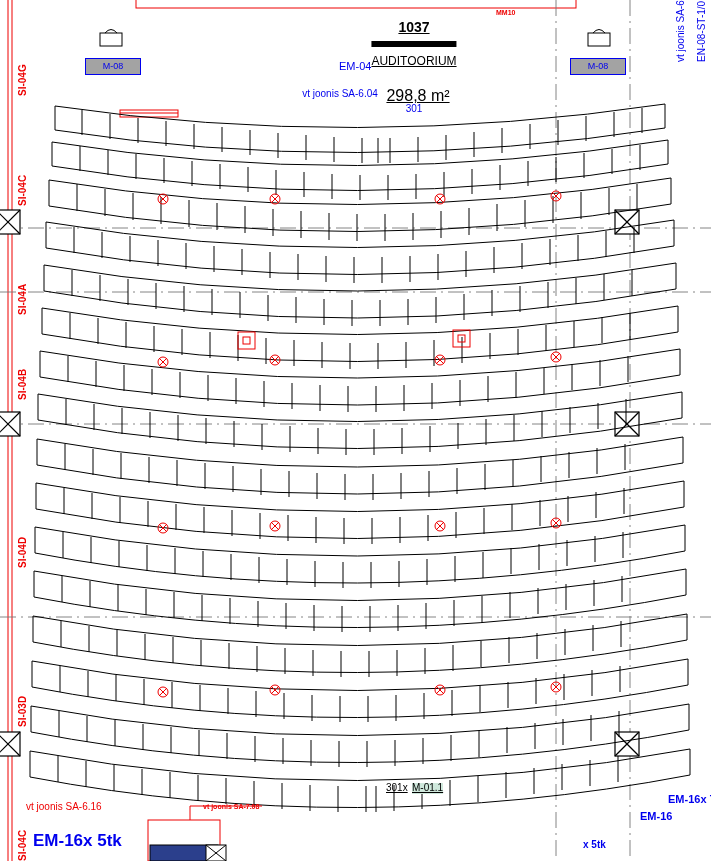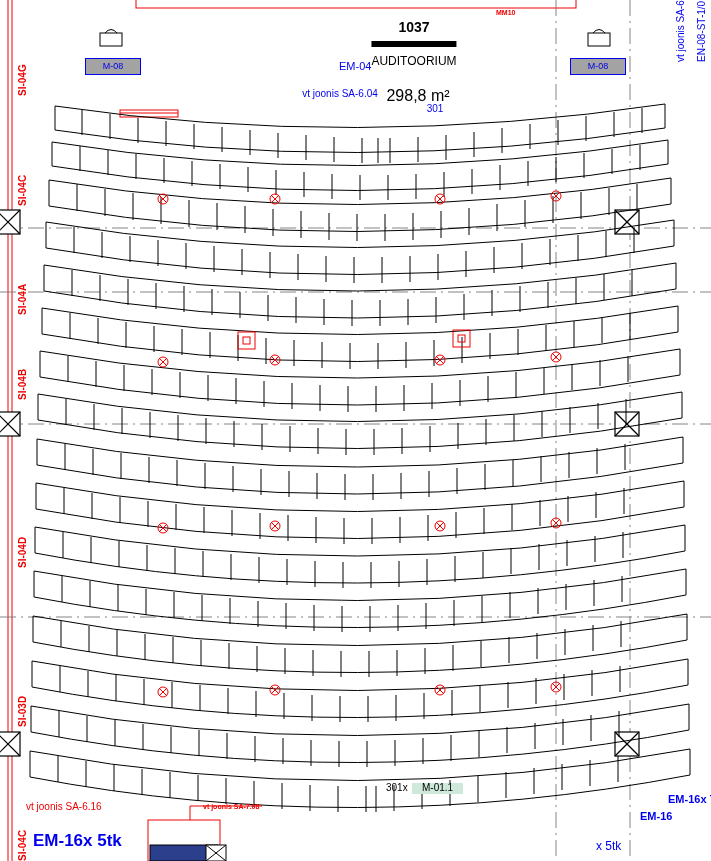"1037" .lbl.black { text-decoration: none -> underline }
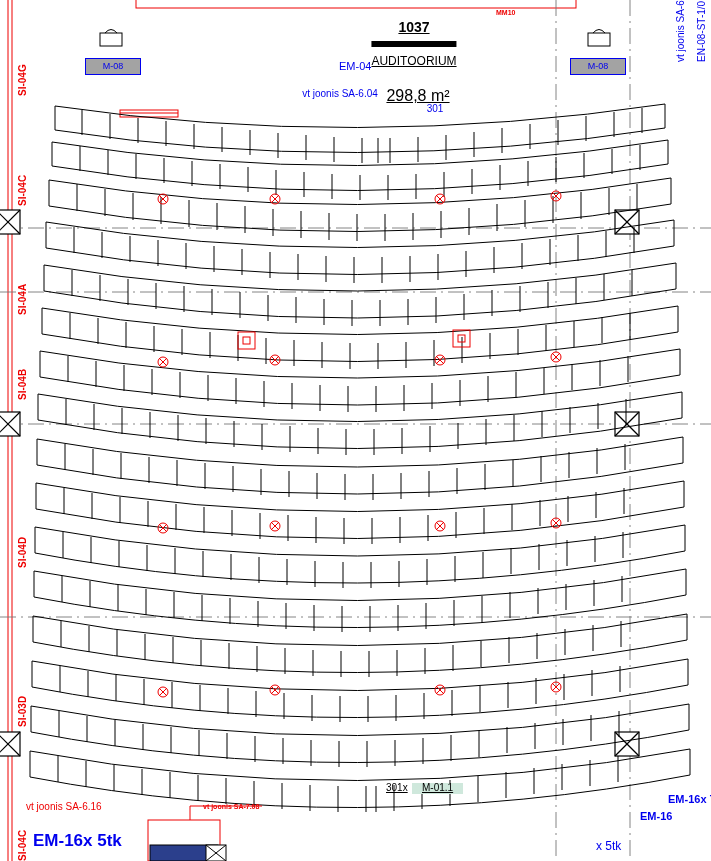"301" div.lbl { margin-left: 21px -> none }
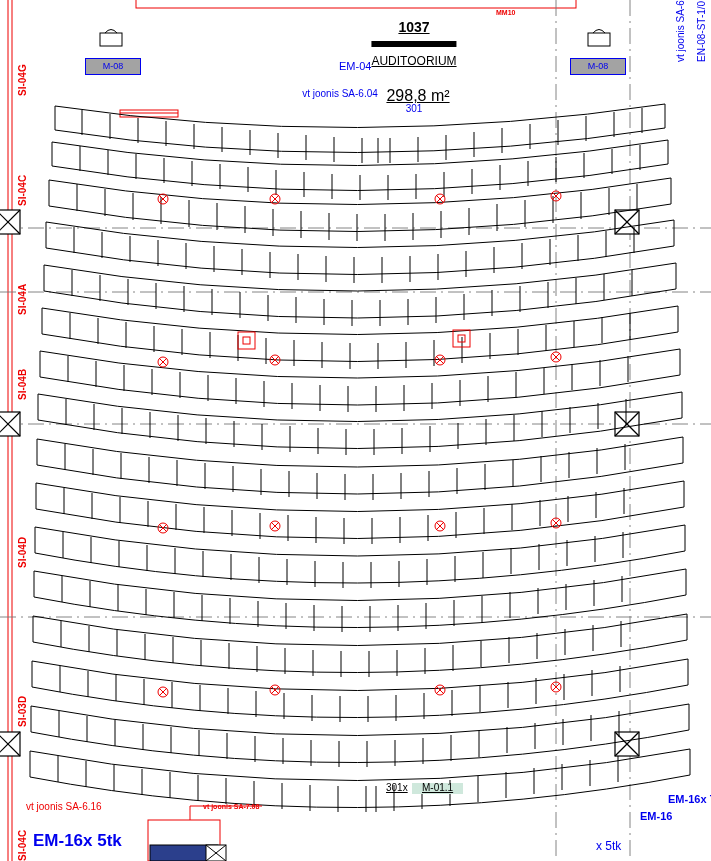"M-01.1" .hl { padding: 0 10px -> 0 0 }
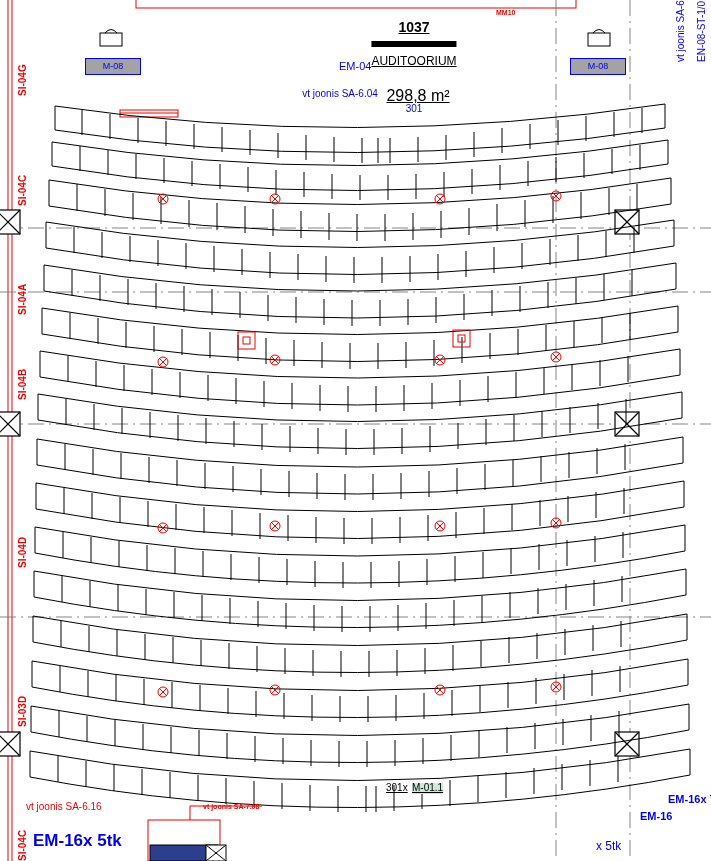"x 5tk" div.lbl { font-size: 12px -> 10px; font-weight: normal -> bold; margin-left: 13px -> none }
